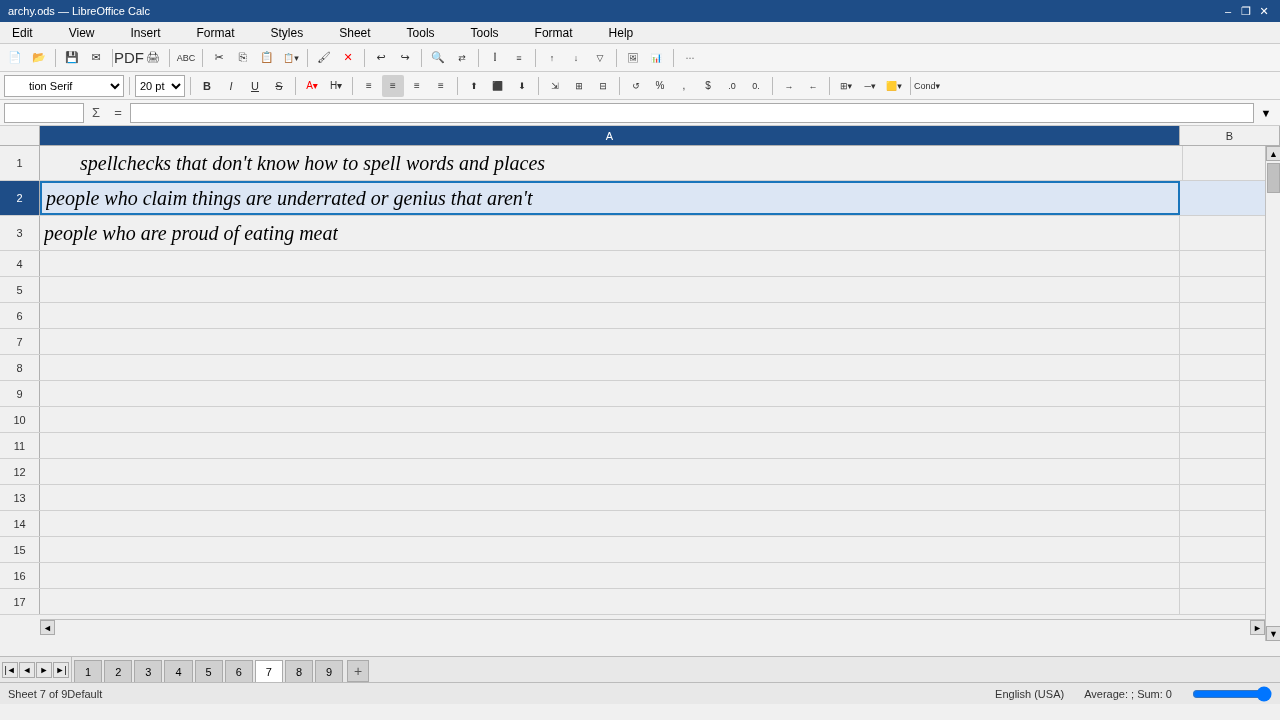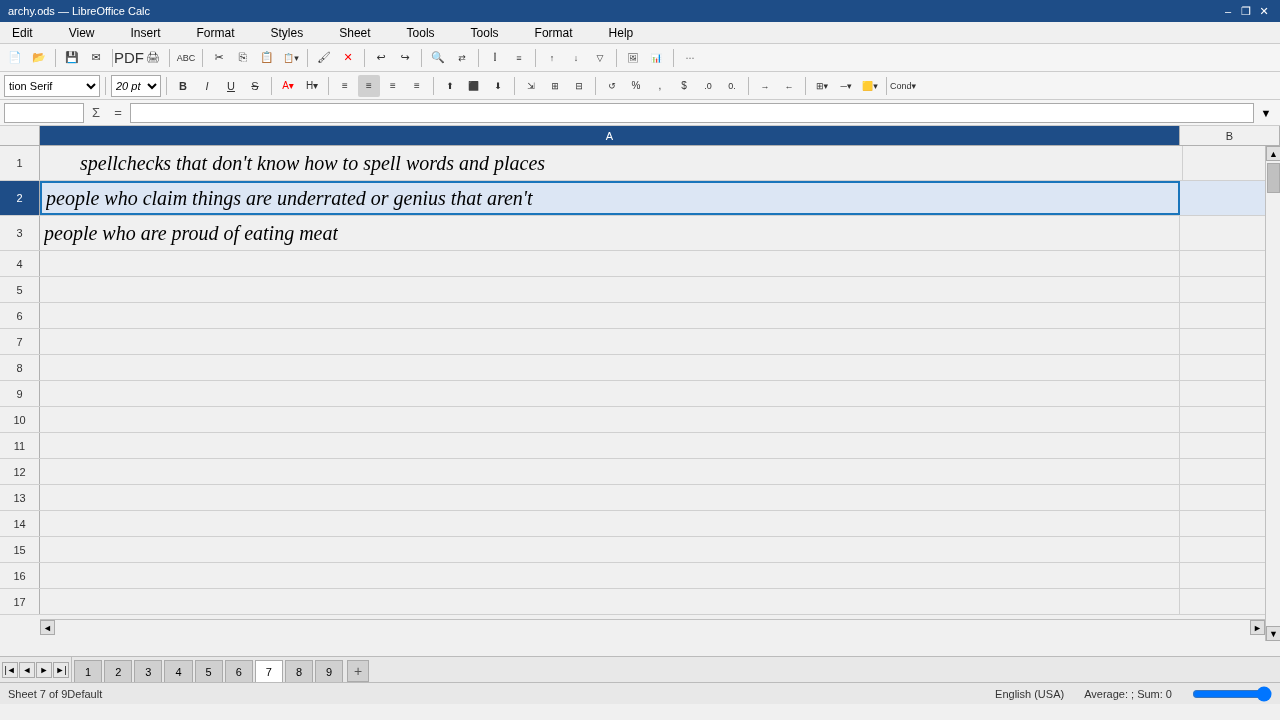"tion Serif" .toolbar-font-select { padding-left: none -> 20px; width: 96px -> 120px }
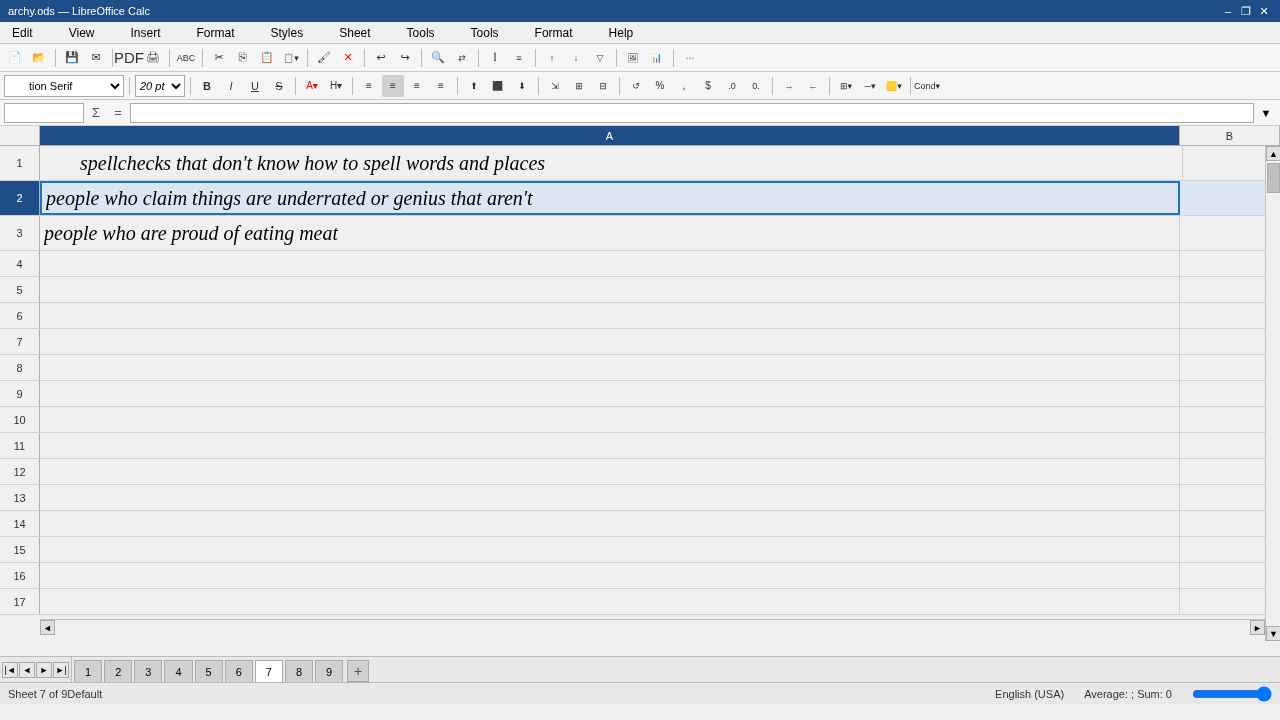"20 pt" .toolbar-size-select { font-style: italic -> none }
